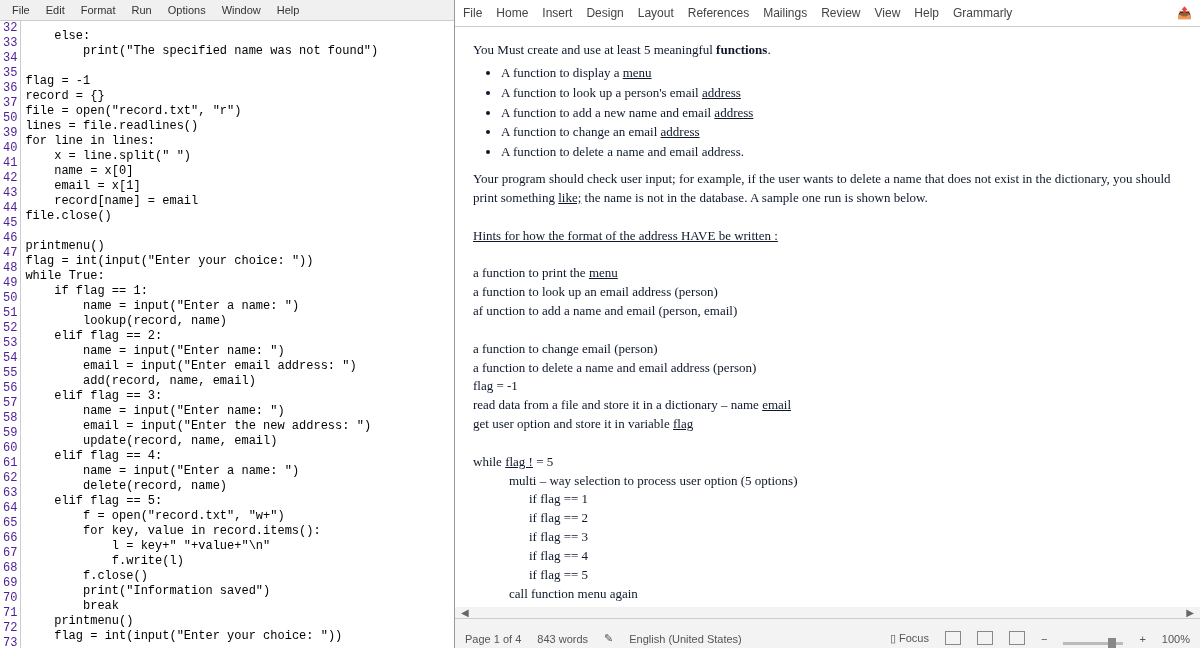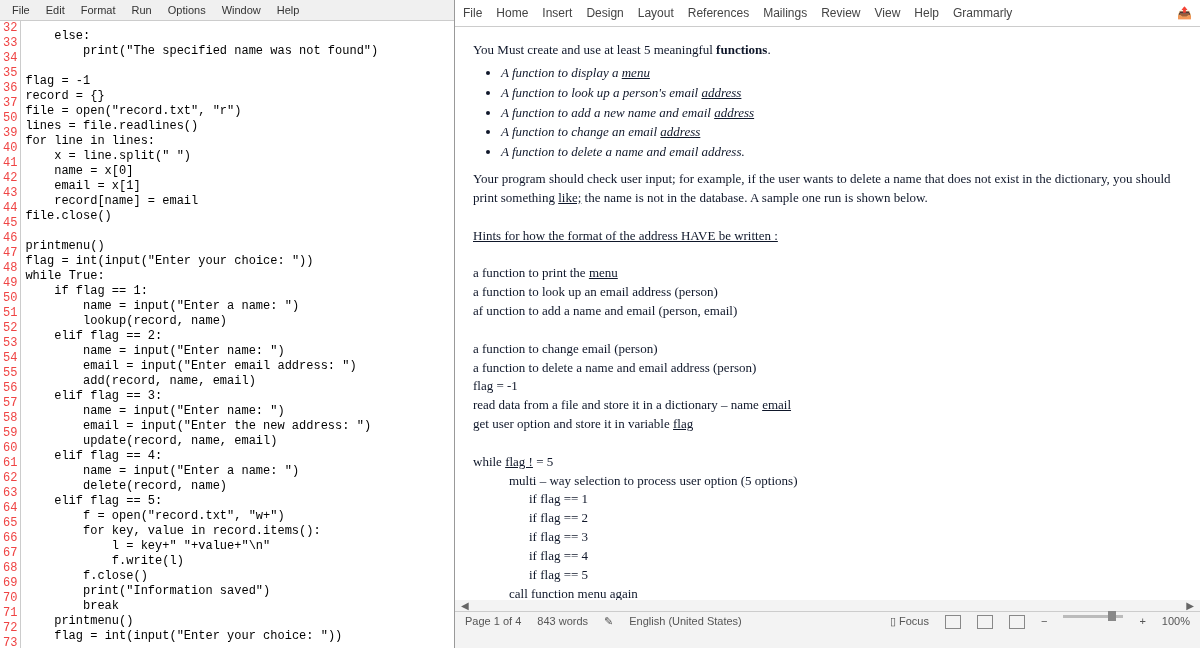"32" .line-numbers { color: #ef4444 -> #4c1d95 }
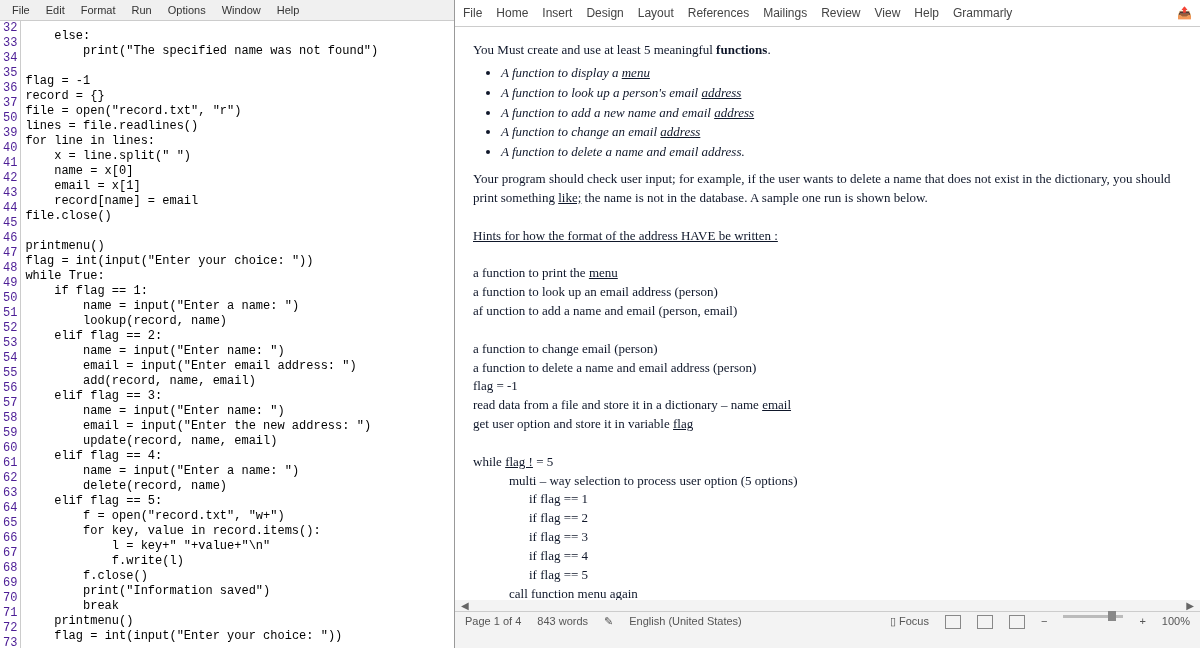"A function to display a" .doc-area ul { font-style: italic -> none }
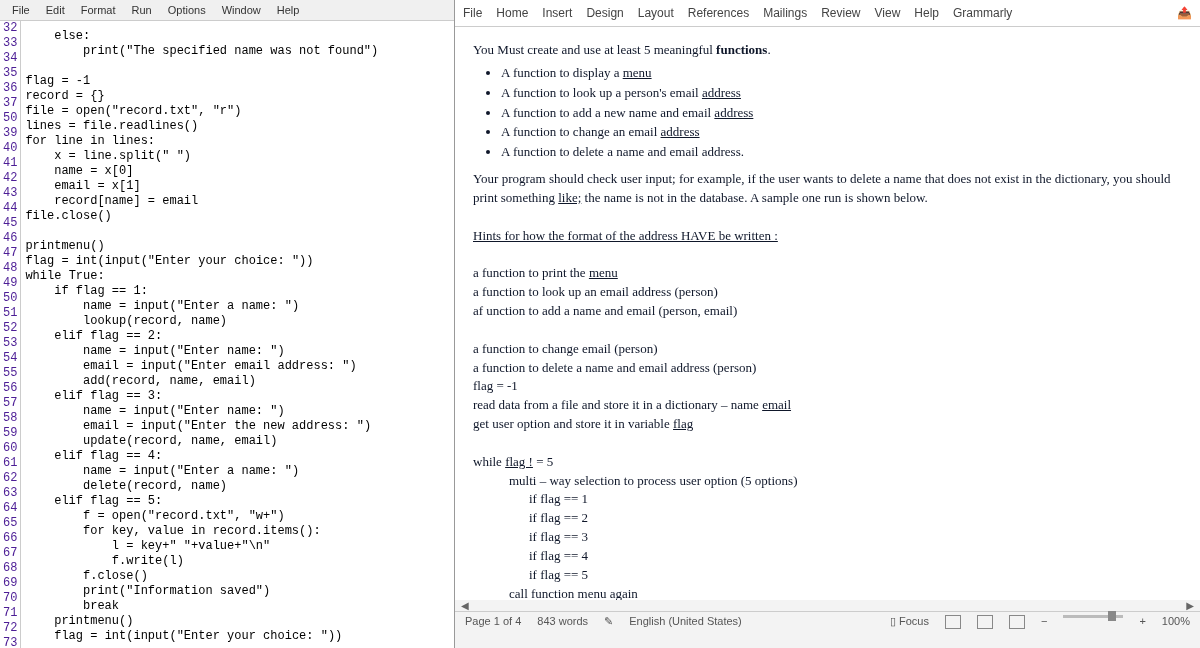"Page 1 of 4" .status-bar { align-items: flex-start -> flex-end; height: 37px -> 30px }
